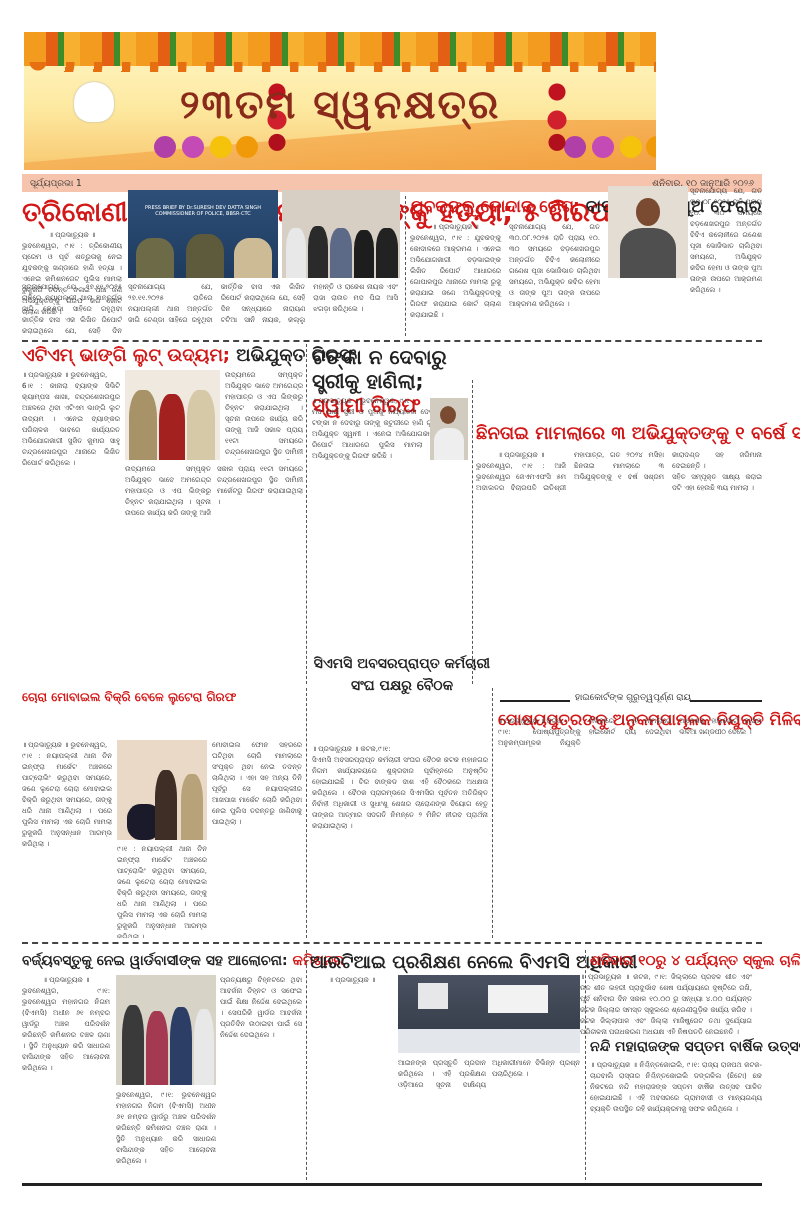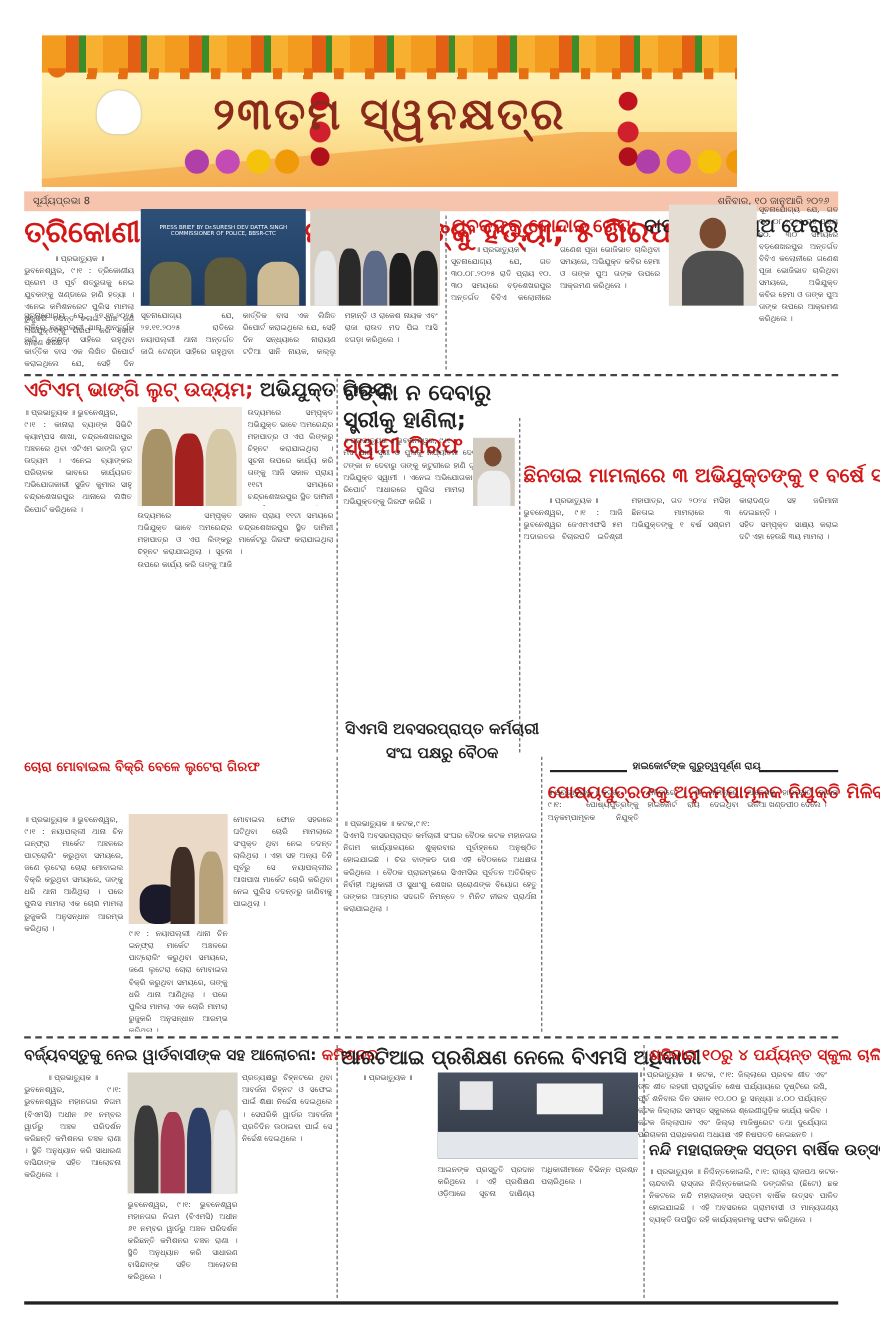"୨୩ତମ ସ୍ୱନକ୍ଷତ୍ର" .banner { left: 38px -> 24px }
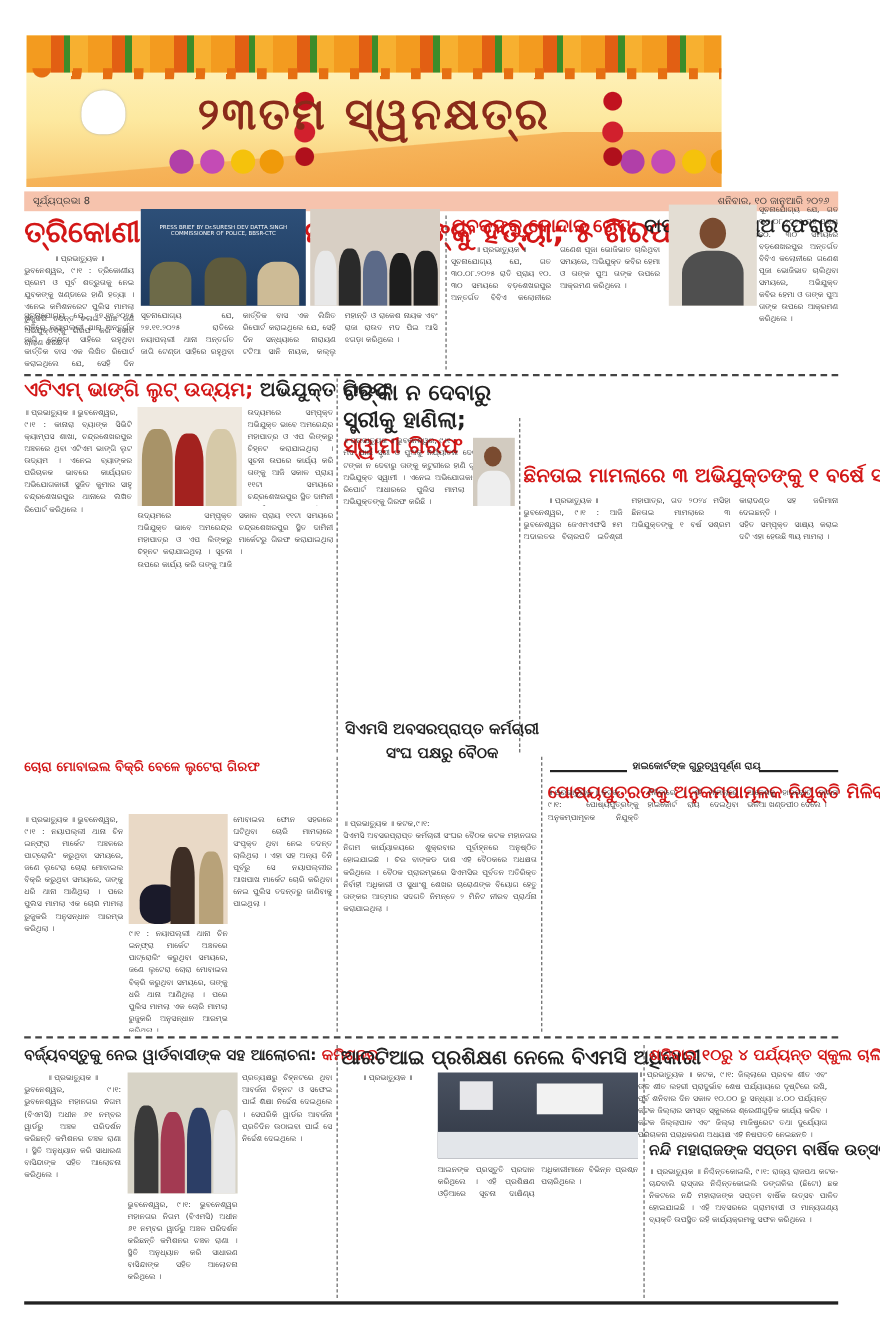"ସୂର୍ଯ୍ୟପ୍ରଭା 8" span { text: 8 -> 1 }
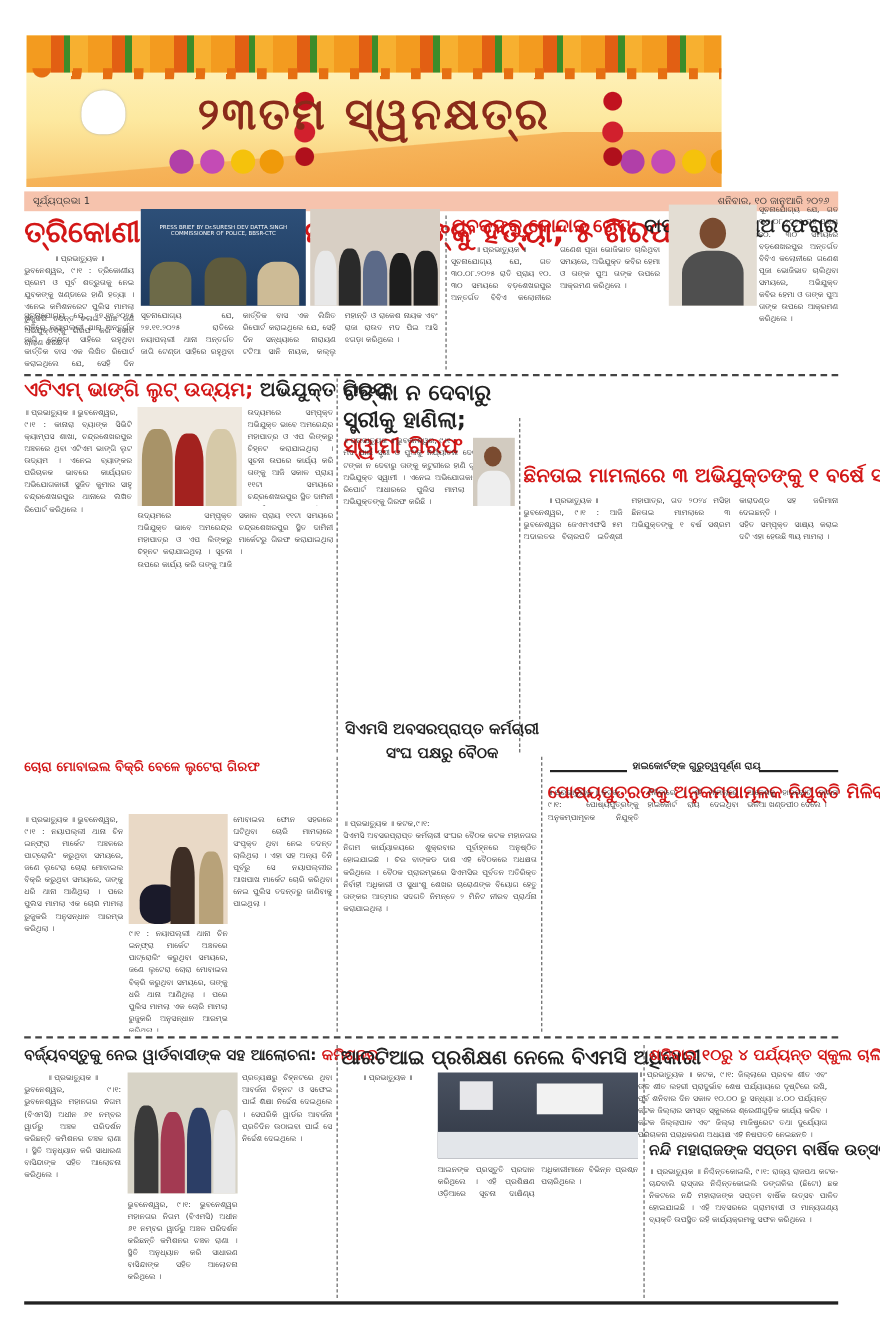"ଭୁବନେଶ୍ୱର, ୯।୧ : ଯୁବକଙ୍କୁ କୋଦାଳରେ" div { html: none -> <div>ଭୁବନେଶ୍ୱର, ୯।୧ : ଯୁବକଙ୍କୁ କୋଦାଳରେ ଆକ୍ରମଣ । ଏନେଇ ଅଭିଯୋଗକାରୀ ବଡ଼ଭାଇଙ୍କ ଲିଖିତ ରିପୋର୍ଟ ଆଧାରରେ ଗୋପାଳପୁର ଥାନାରେ ମାମଲା ରୁଜୁ କରାଯାଇ ଜଣେ ଅଭିଯୁକ୍ତଙ୍କୁ ଗିରଫ କରାଯାଇ କୋର୍ଟ ଚାଲାଣ କରାଯାଇଛି ।</div> }
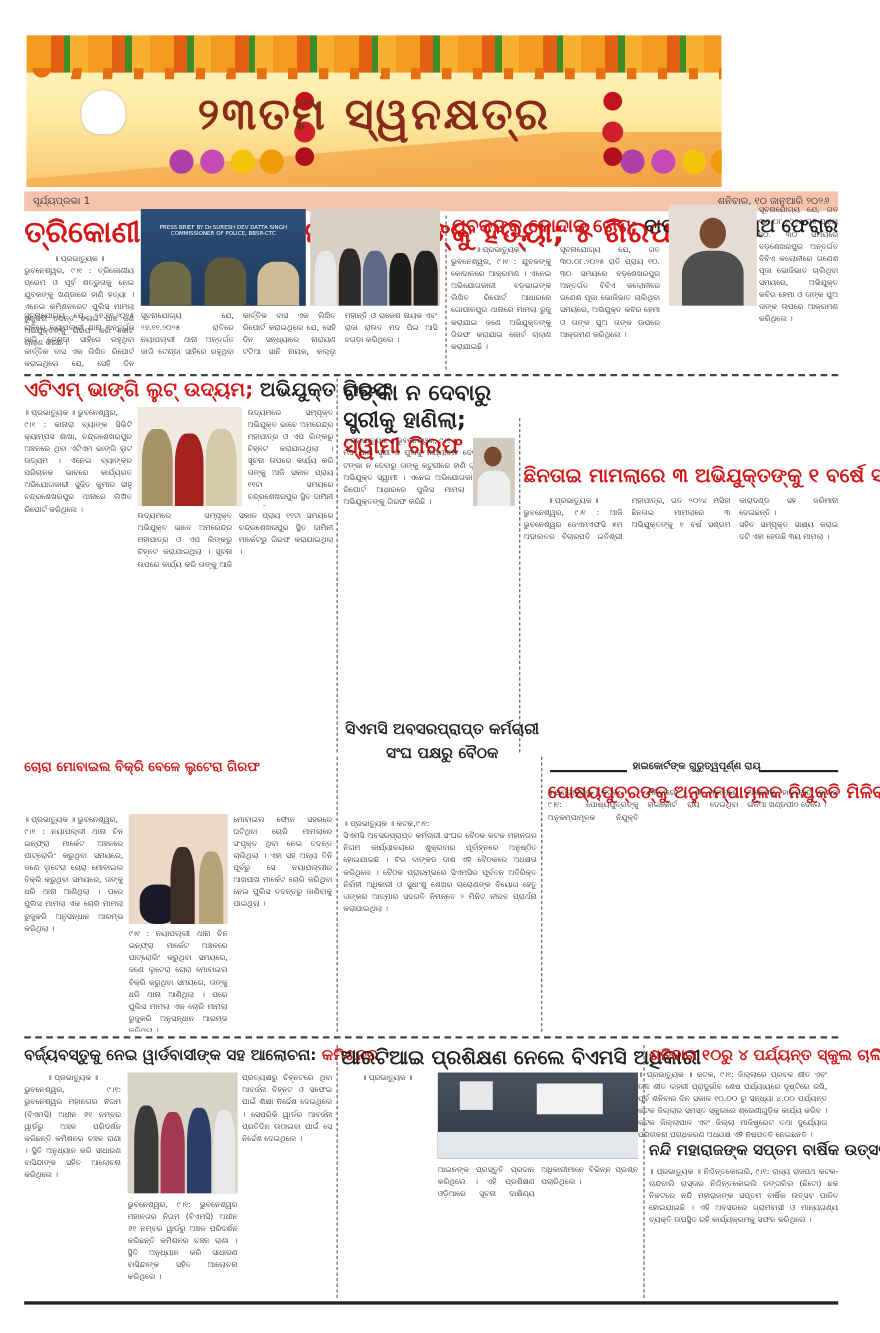"୯।୧ : କାନାରା ବ୍ୟାଙ୍କ ସିଭିଟି" div { text: ୯ -> 6 }
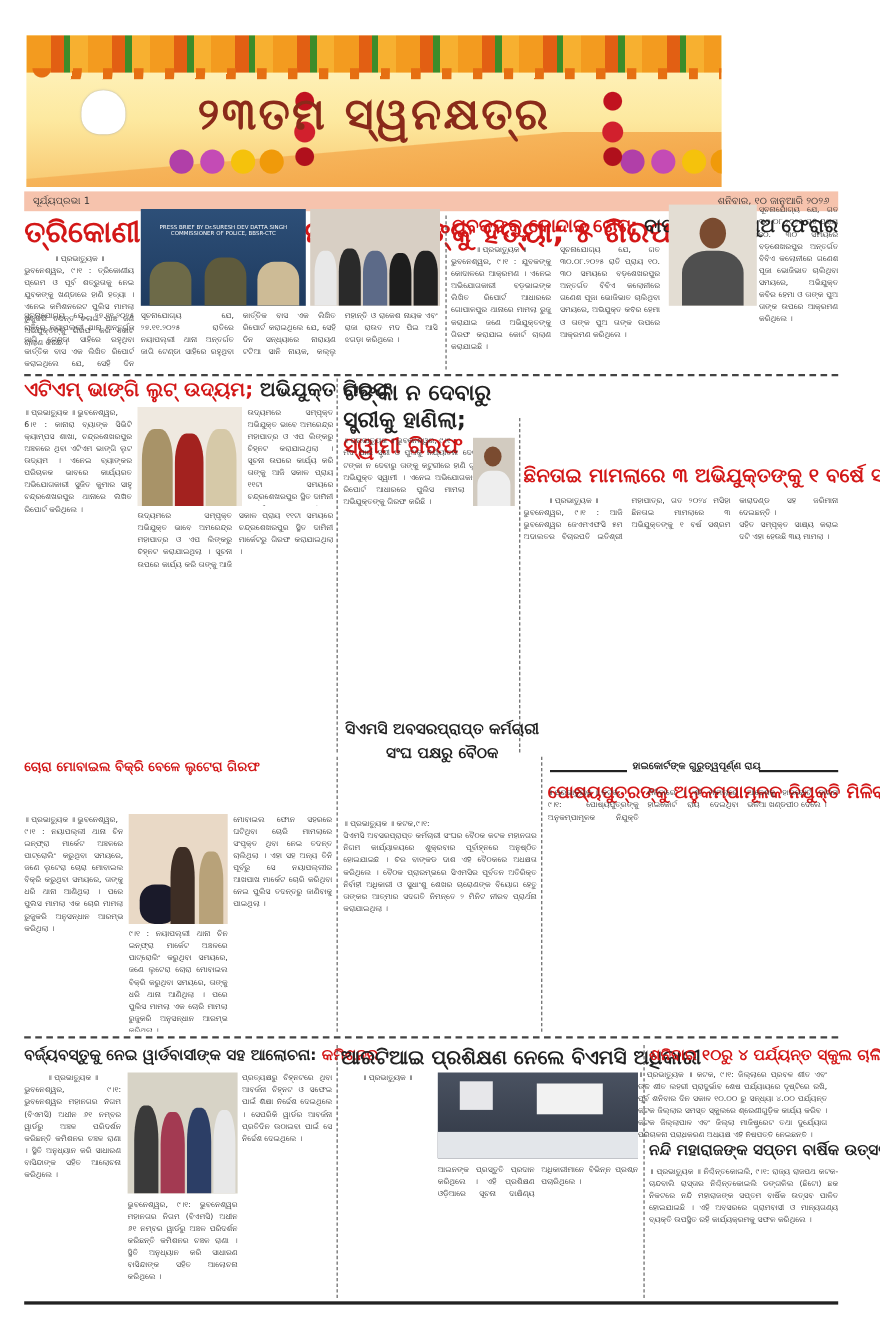"ହାଇକୋର୍ଟଙ୍କ ଗୁରୁତ୍ୱପୂର୍ଣ୍ଣ ରାୟ" div { font-weight: bold -> normal }
